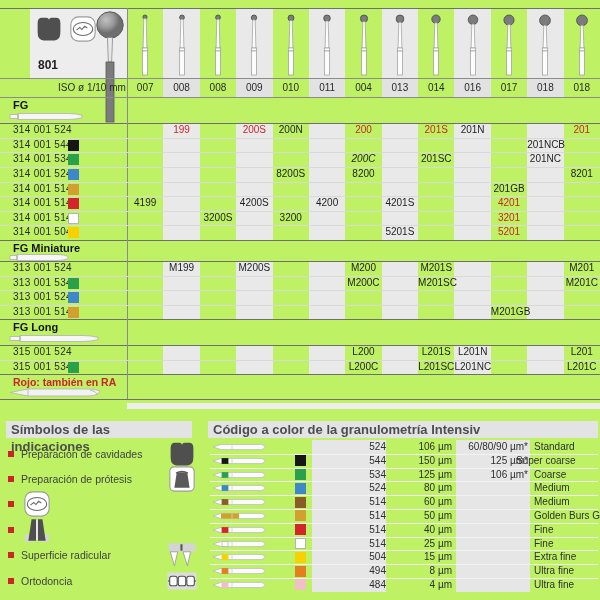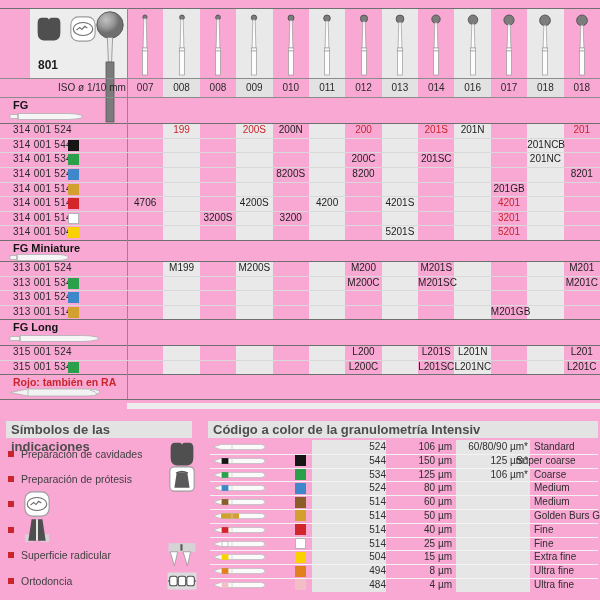"801" .page { background: #f9a8d4 -> #bef264 }
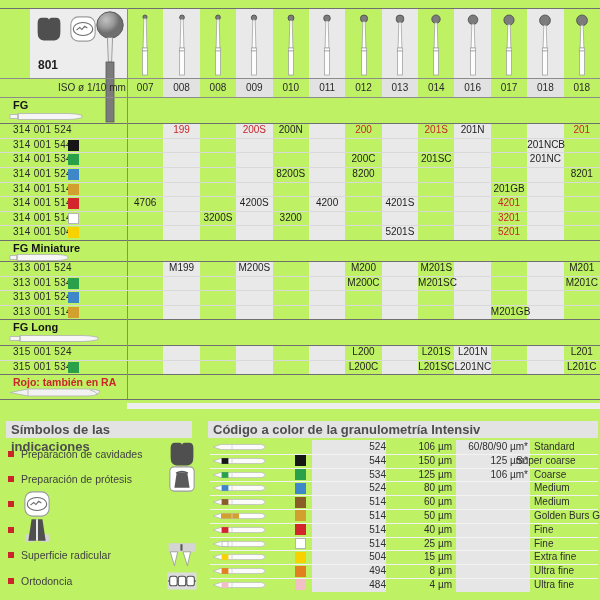"012" div.isoval { text: 012 -> 004 }
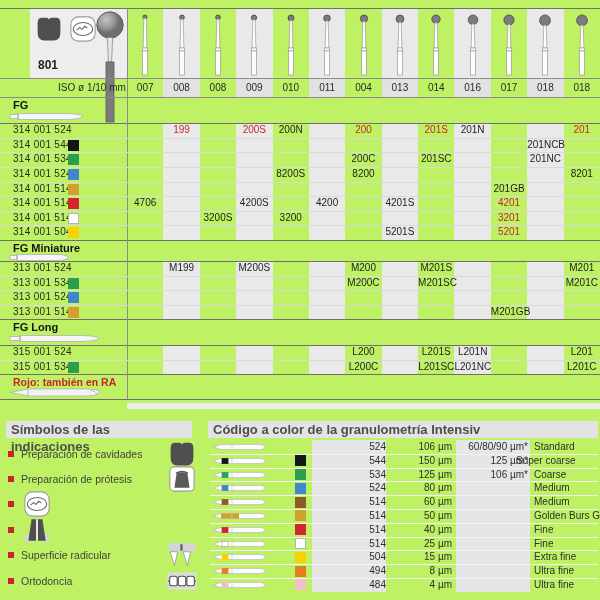"200C" div.cell { font-style: none -> italic }
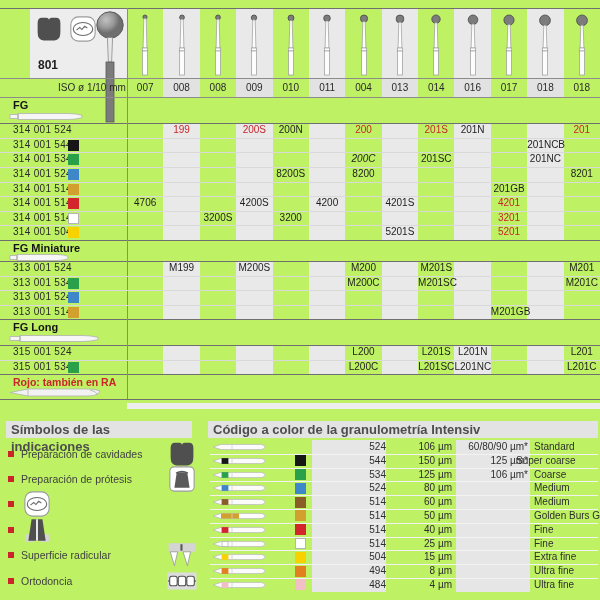"4706" div.cell { text: 4706 -> 4199 }
